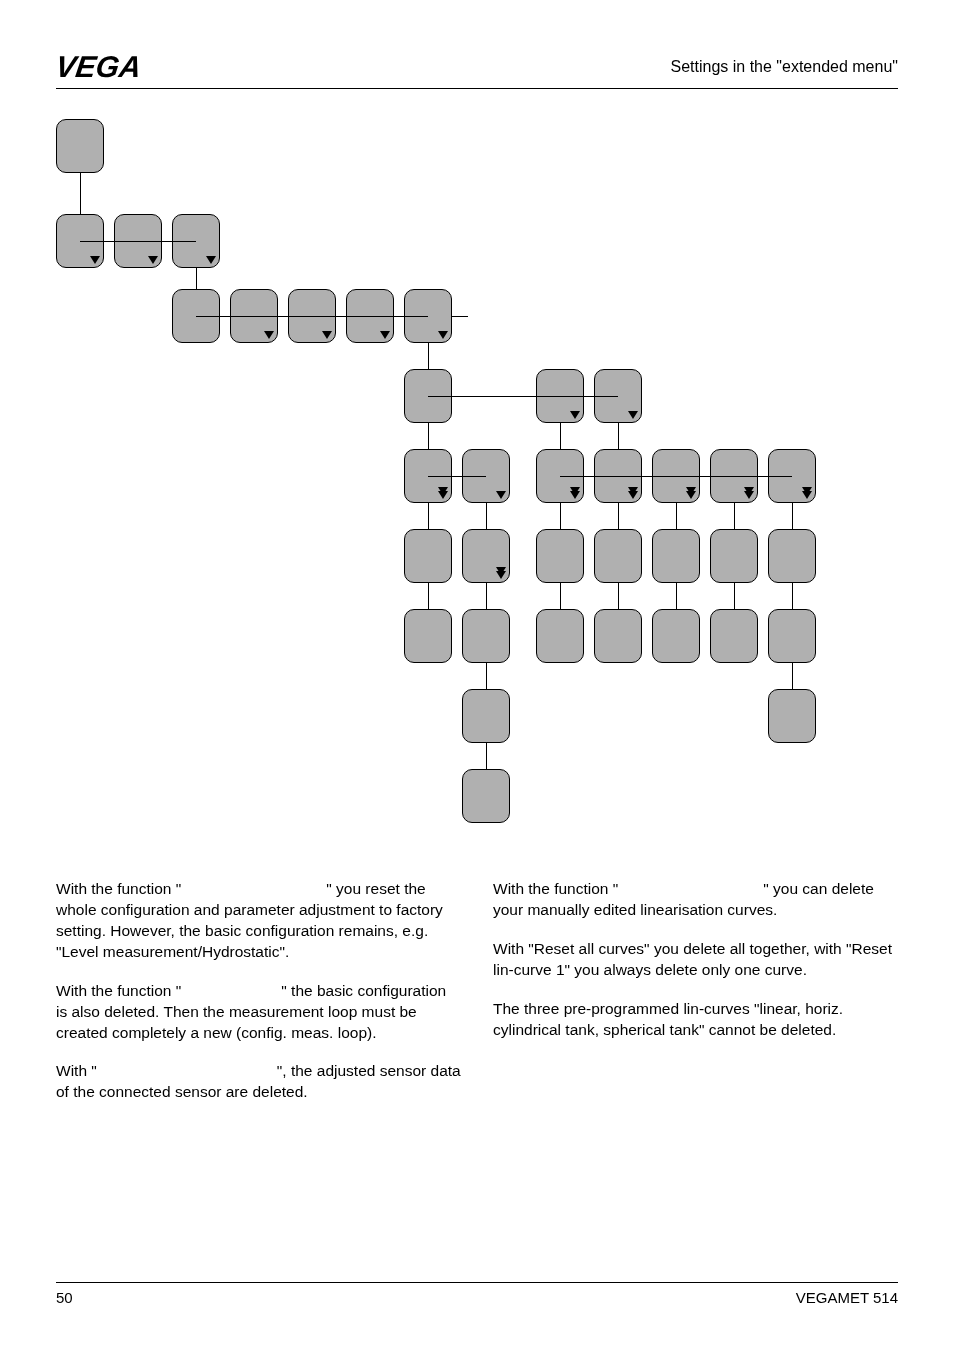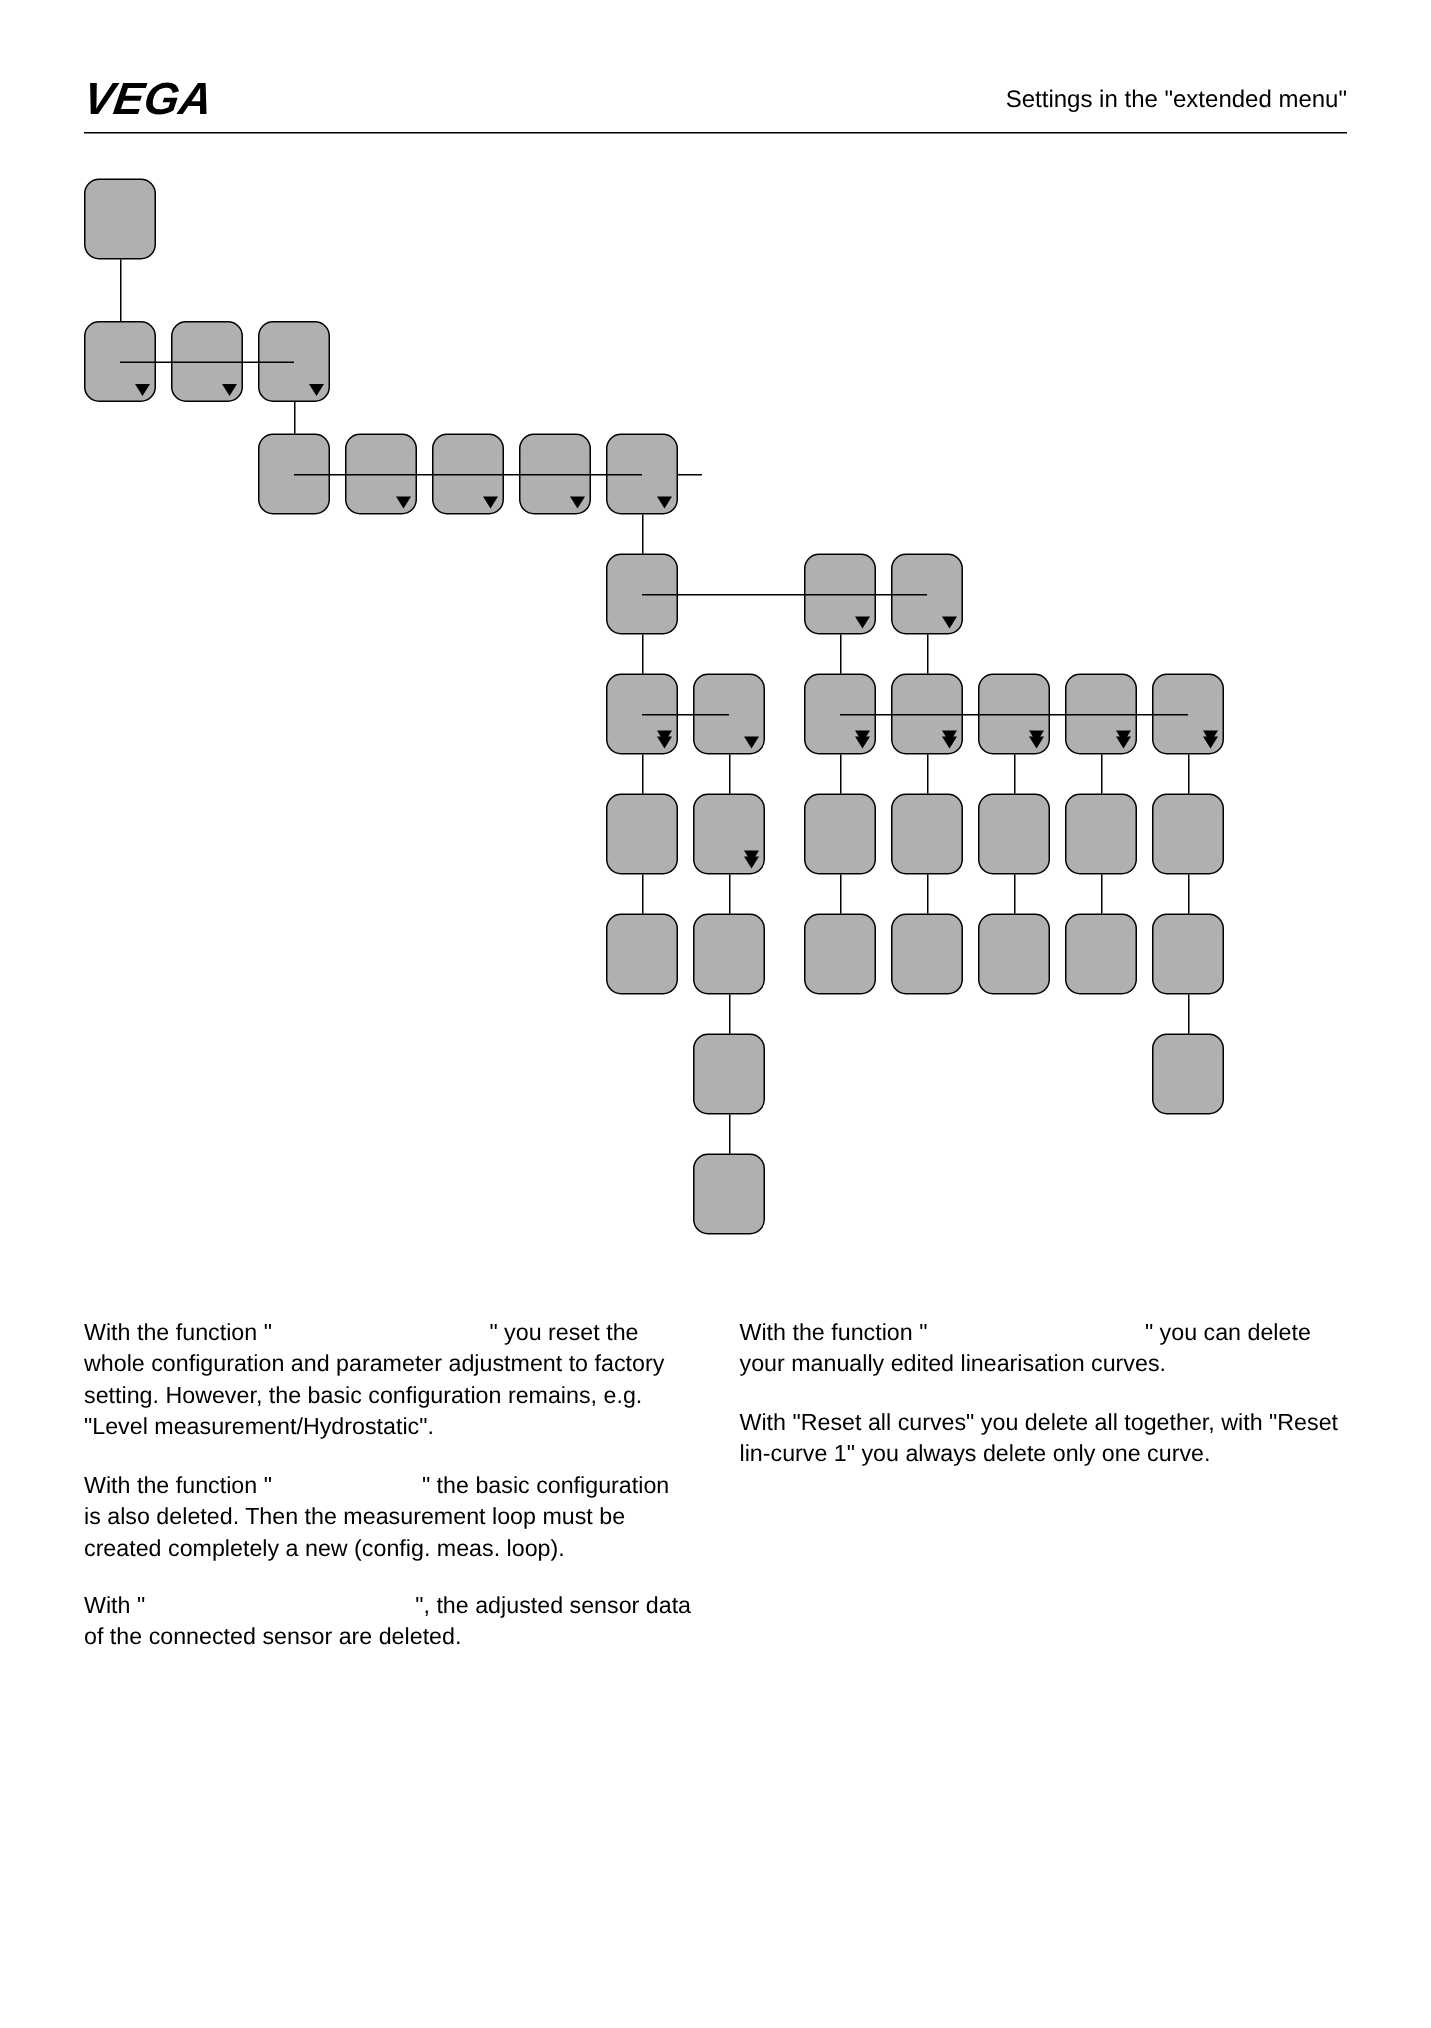"The three pre-programmed lin-curves" p { html: none -> <p>The three pre-programmed lin-curves "linear, horiz. cylindrical tank, spherical tank" cannot be deleted.</p> }
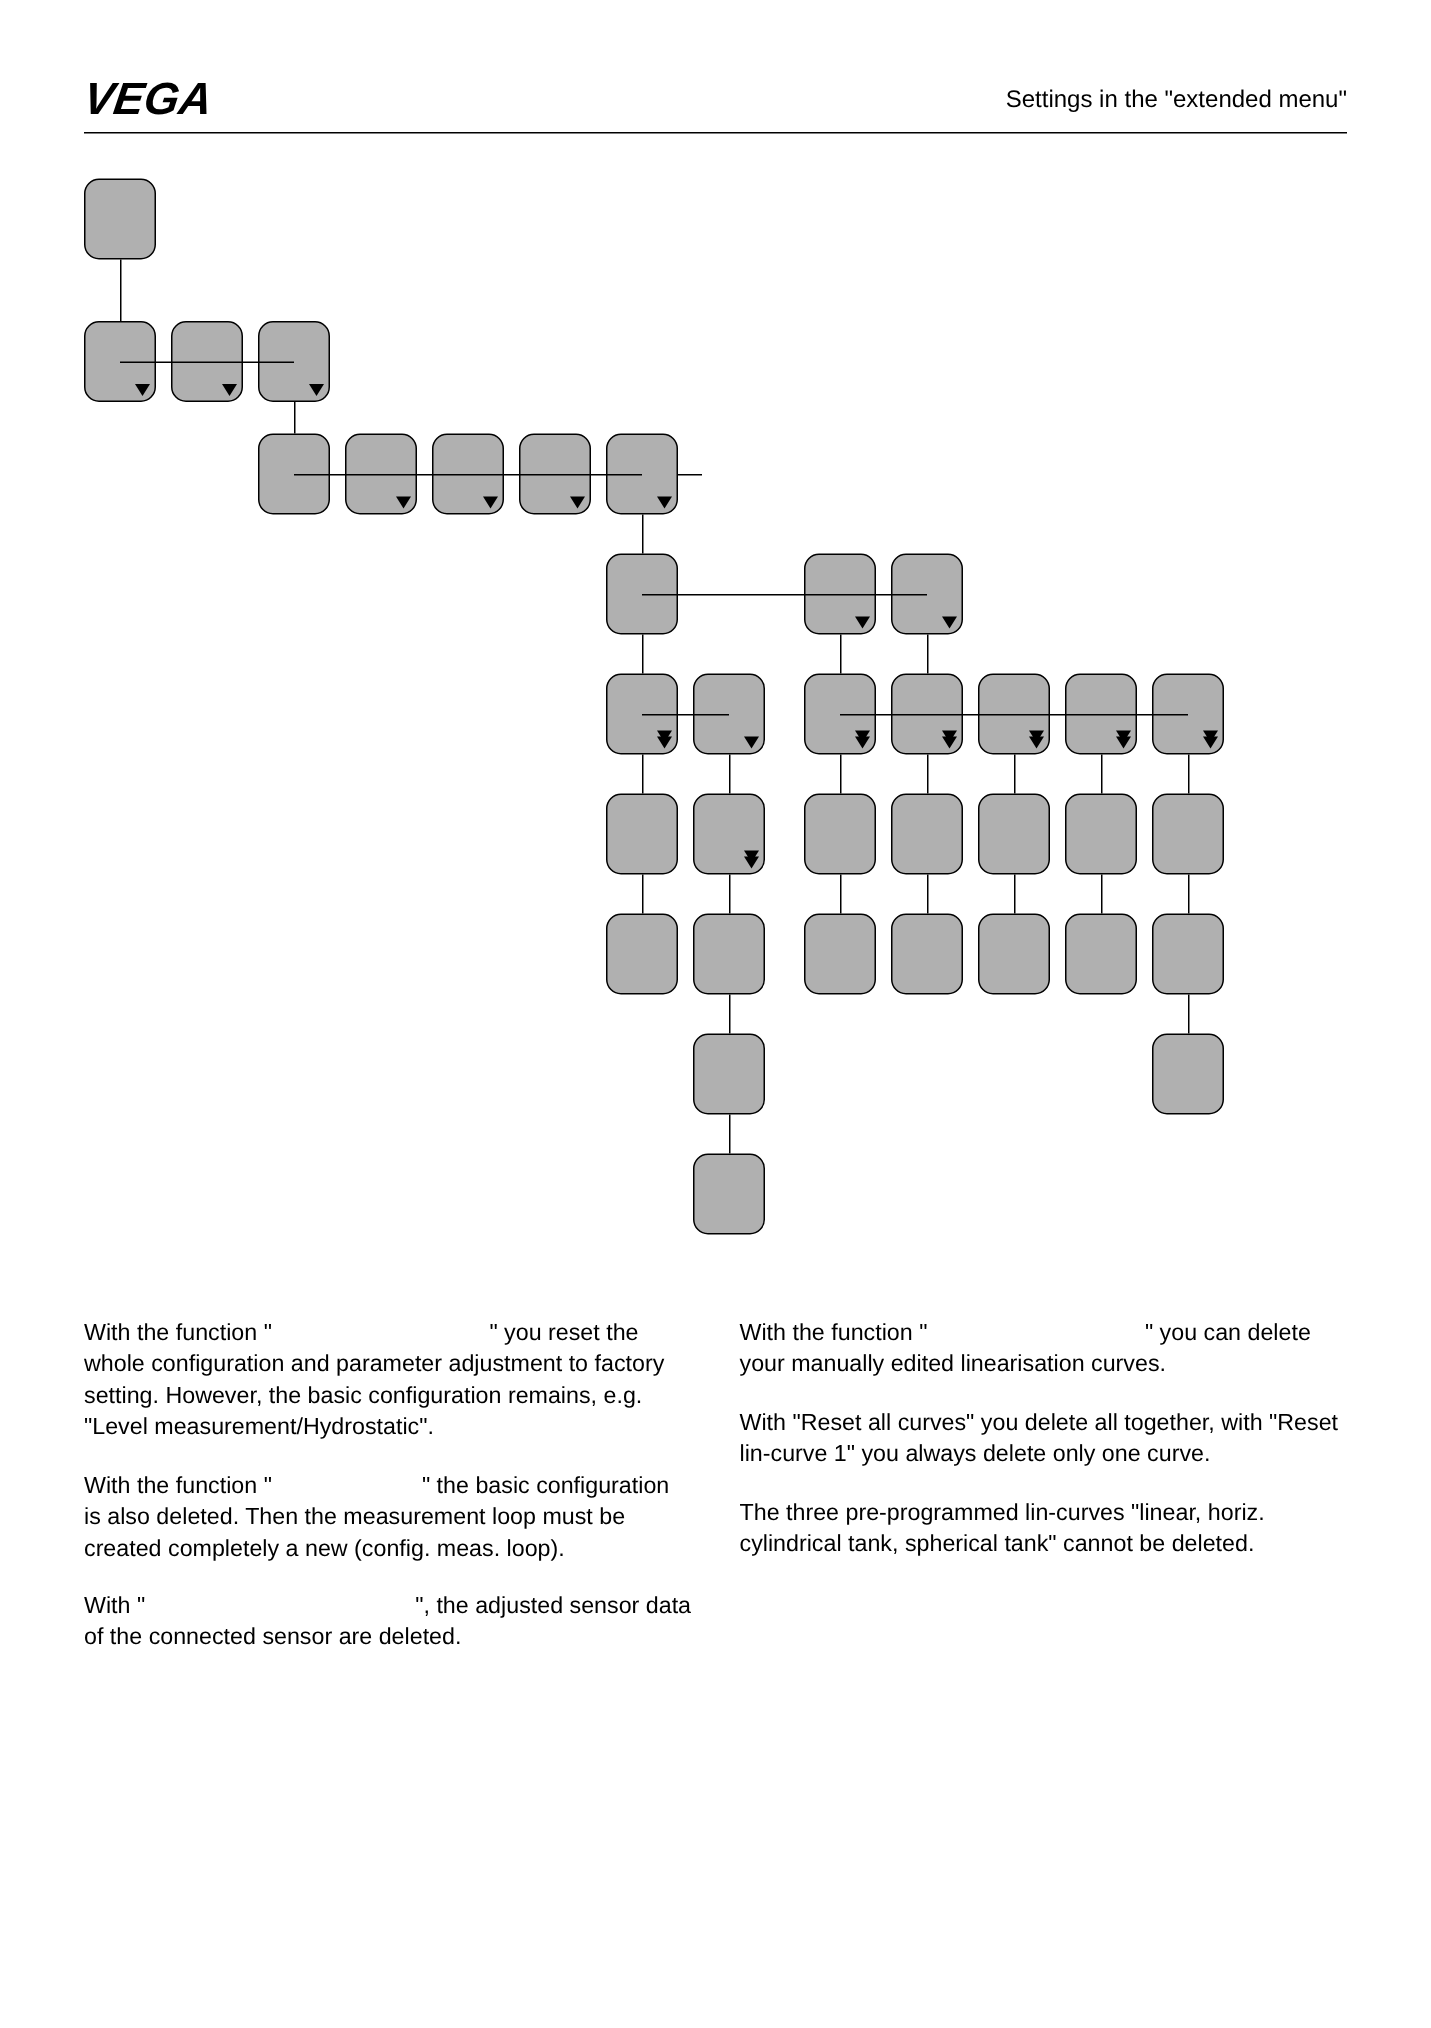"50" div.footer { html: none -> <div> <span>50</span> <span>VEGAMET 514</span> </div> }
